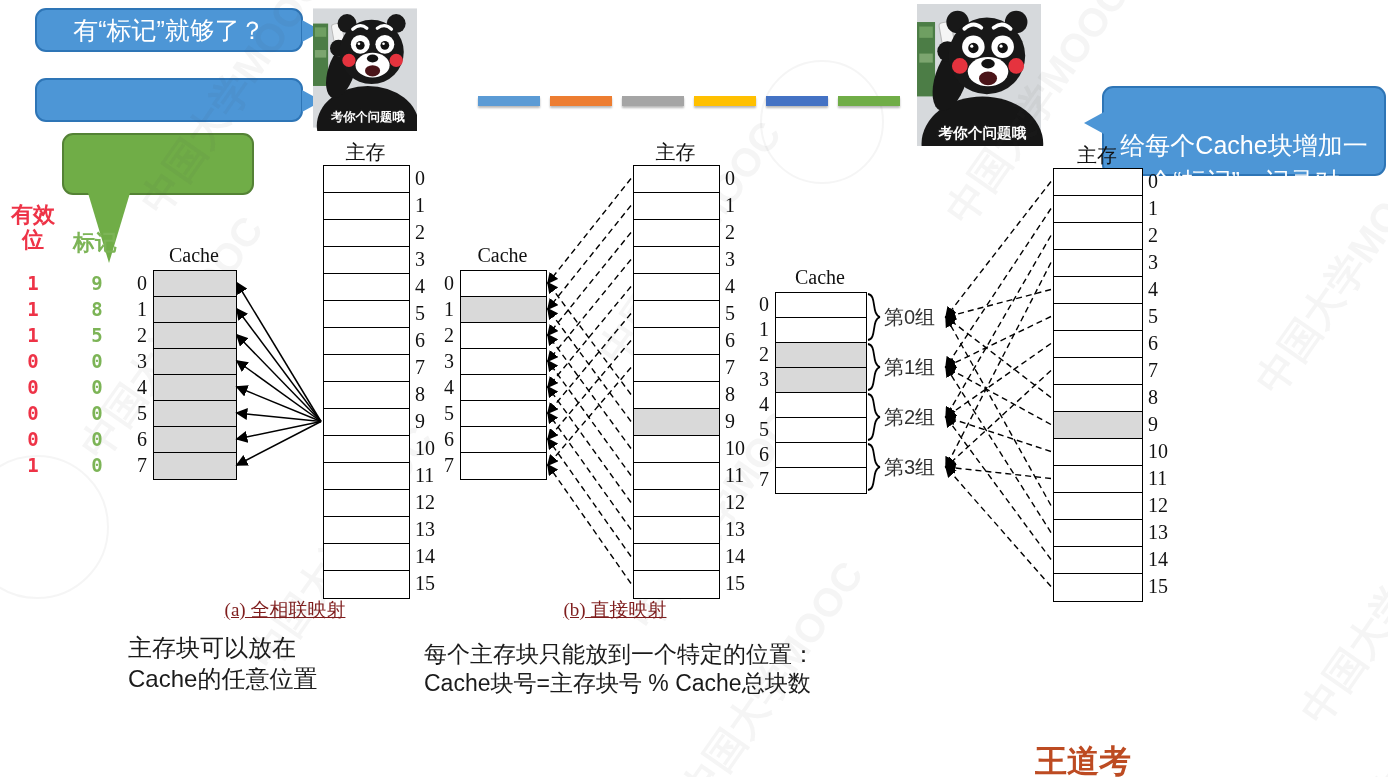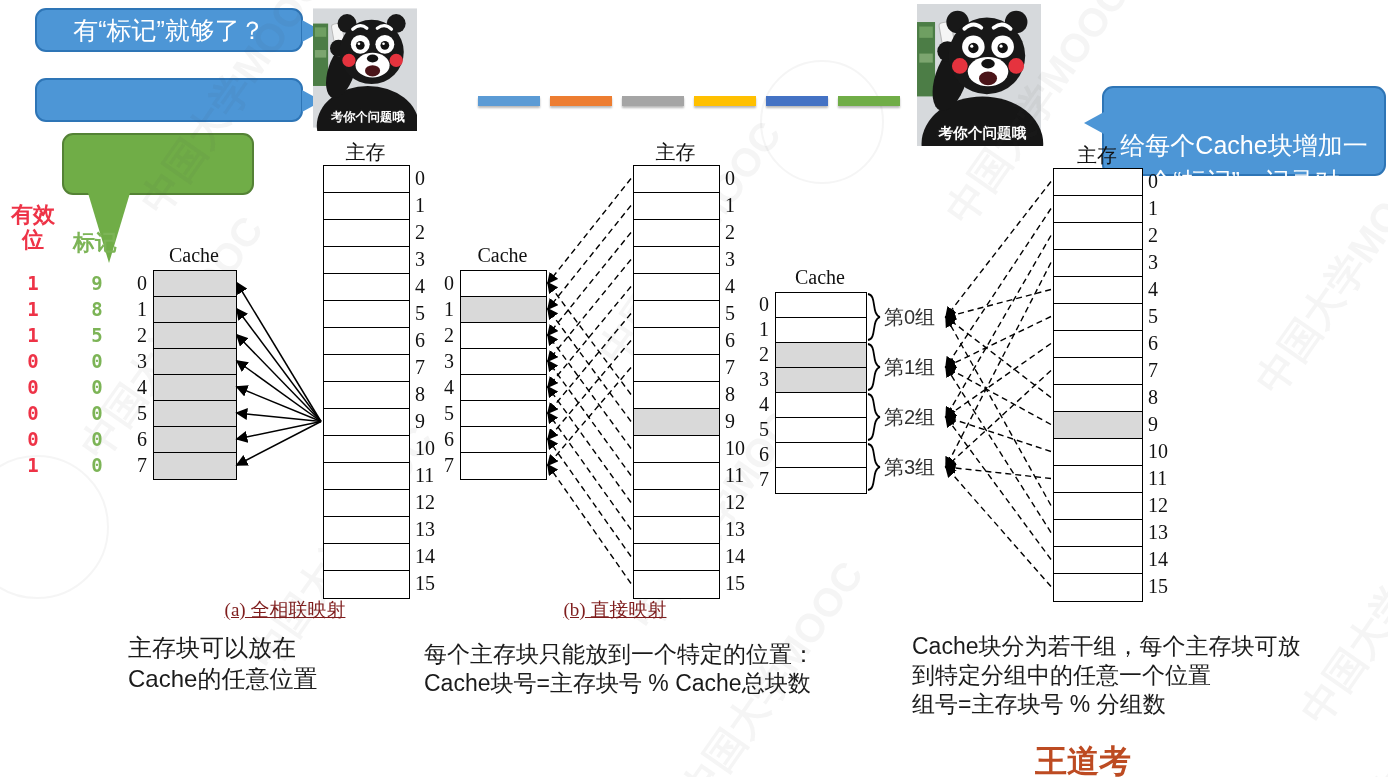"Cache块分为若干组，每个主存块可放" div.note { html: <div>Cache块分为若干组，每个主存块可放 到特定分组中的任意一个位置 组号=主存块号 % 分组数</div> -> none }
